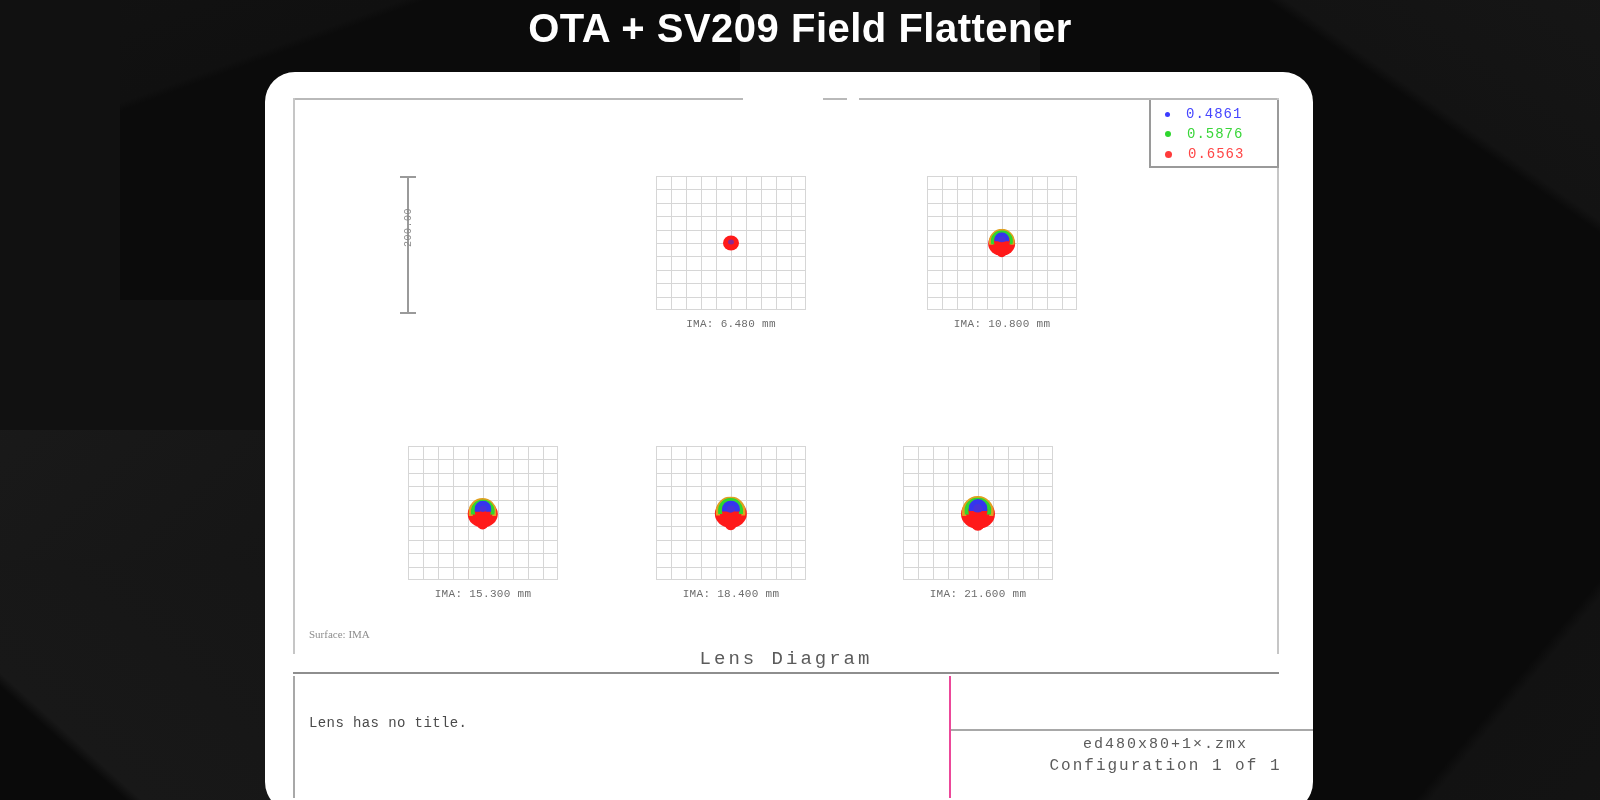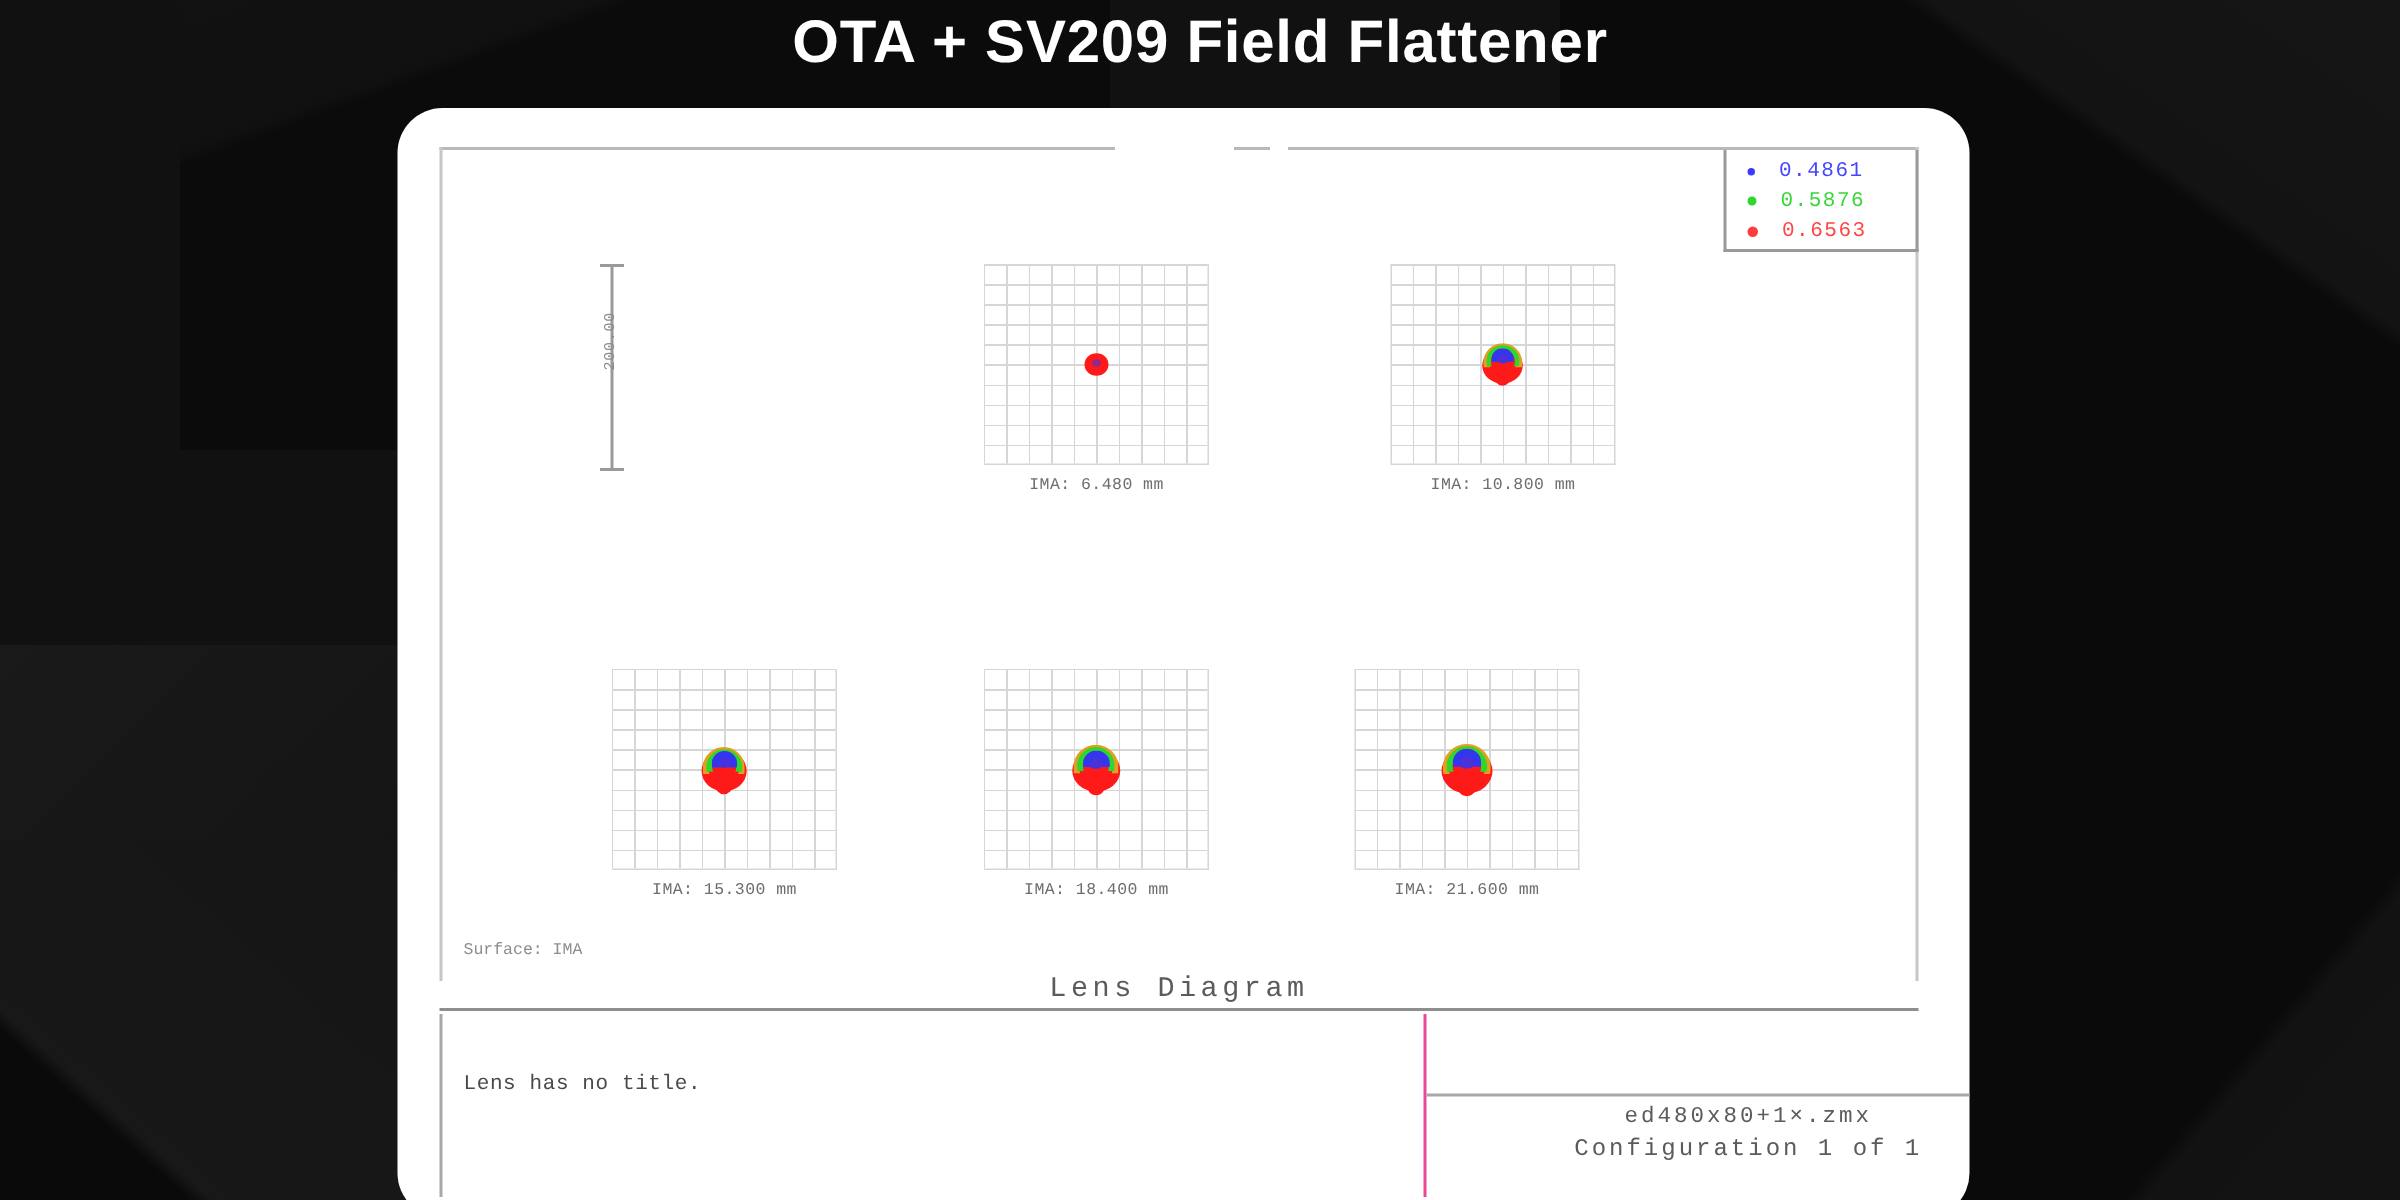"Surface: IMA" #surface-label { font-family: Liberation Mono, monospace -> Liberation Serif, serif }
